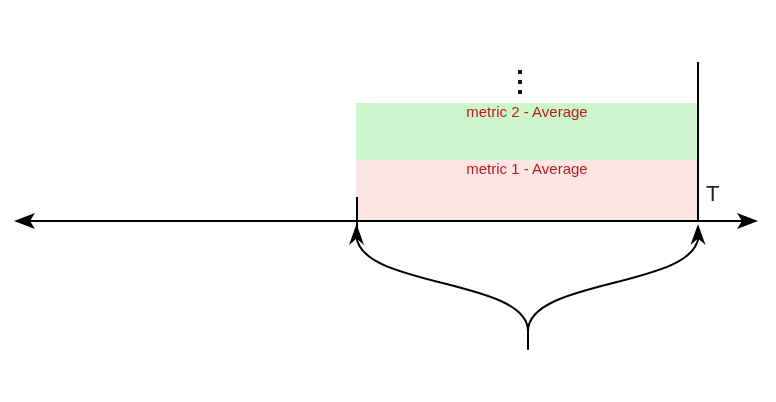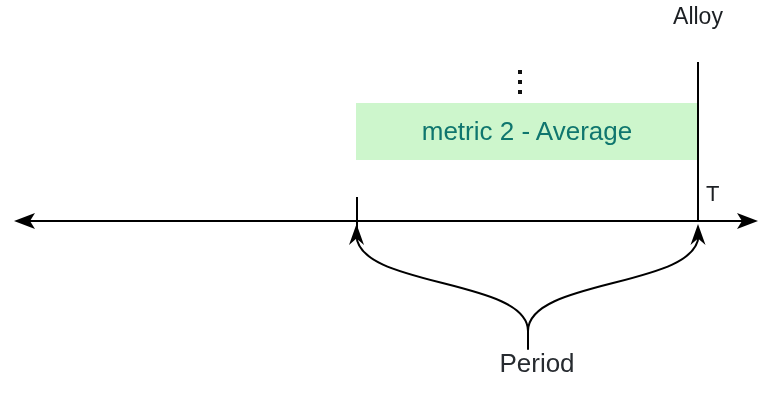"Alloy" span { html: <span>Alloy</span> -> none }
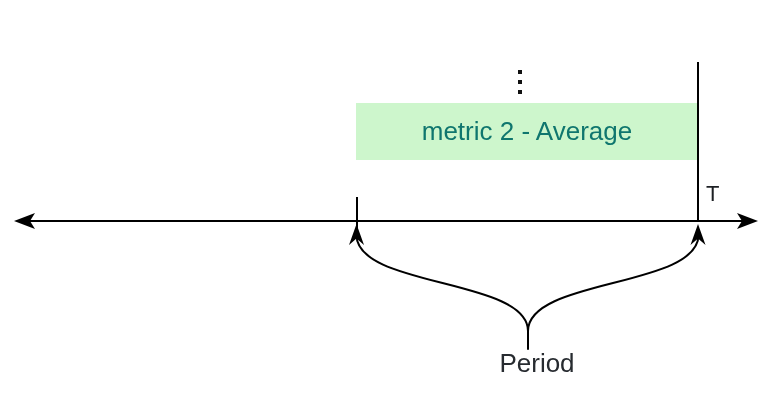"metric 2 - Average" .metric-box { align-items: center -> flex-start; color: #0f766e -> #b91c1c; font-size: 26px -> 15px }
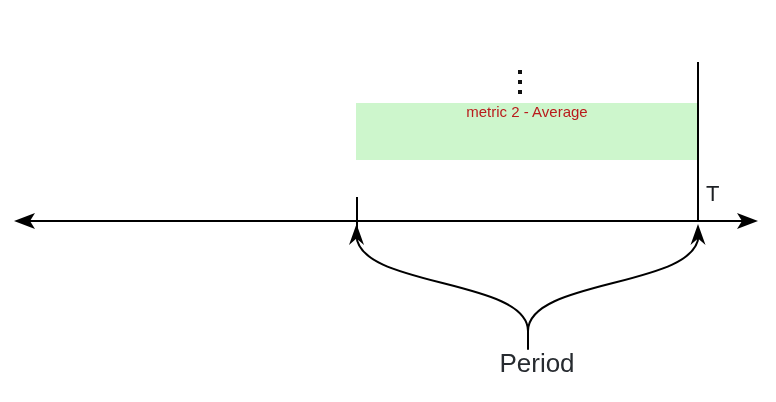"metric 1 - Average" div.metric-box { html: none -> <div> <span>metric 1 - Average</span> </div> }
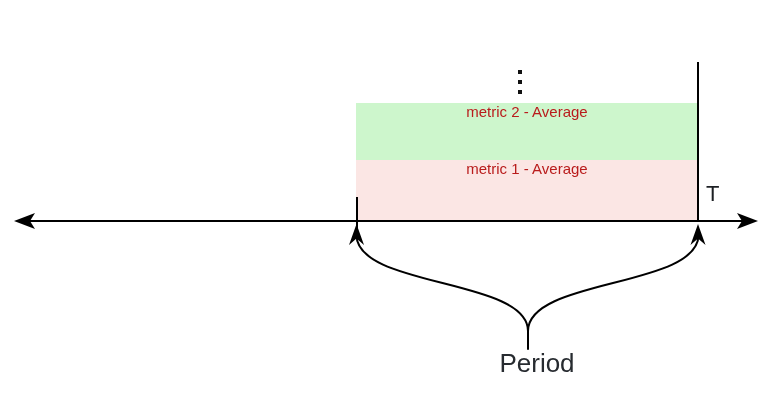"Period" div.period-label { html: <div>Period</div> -> none }
